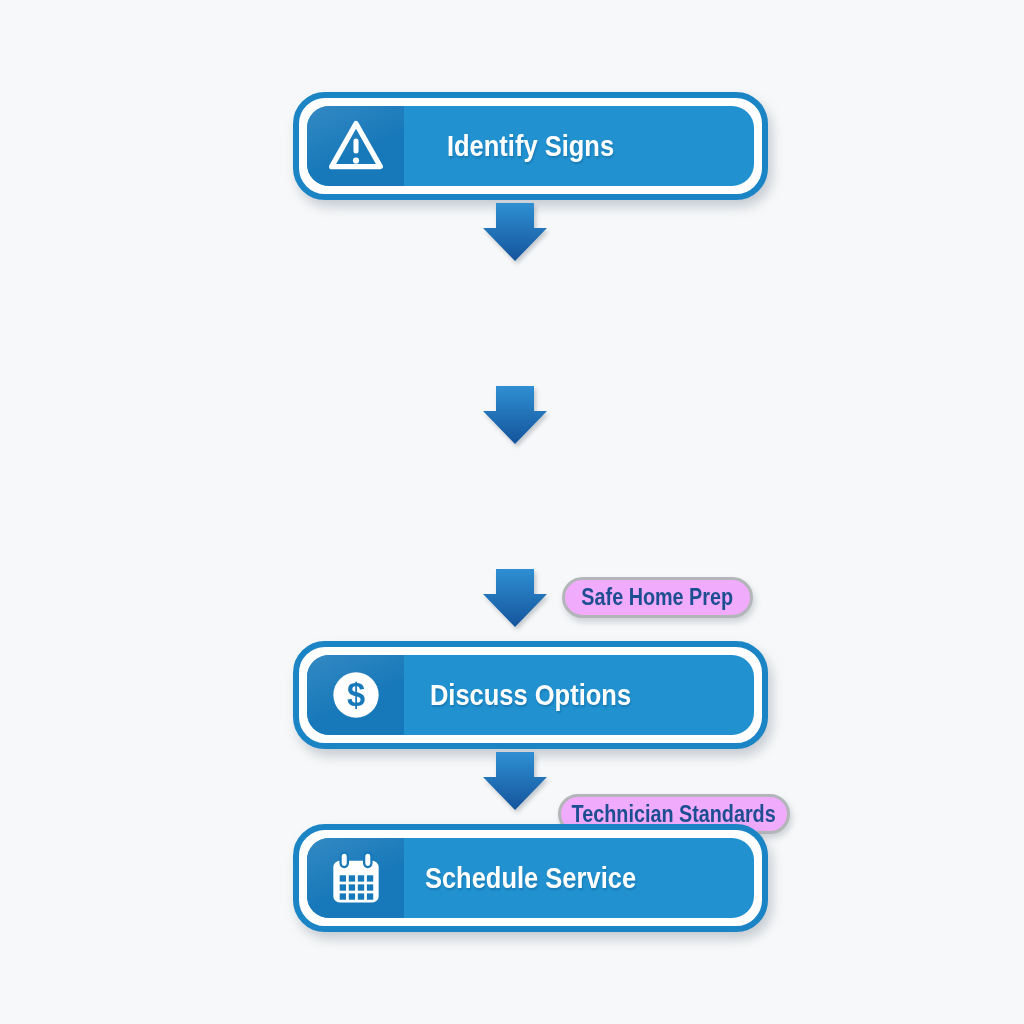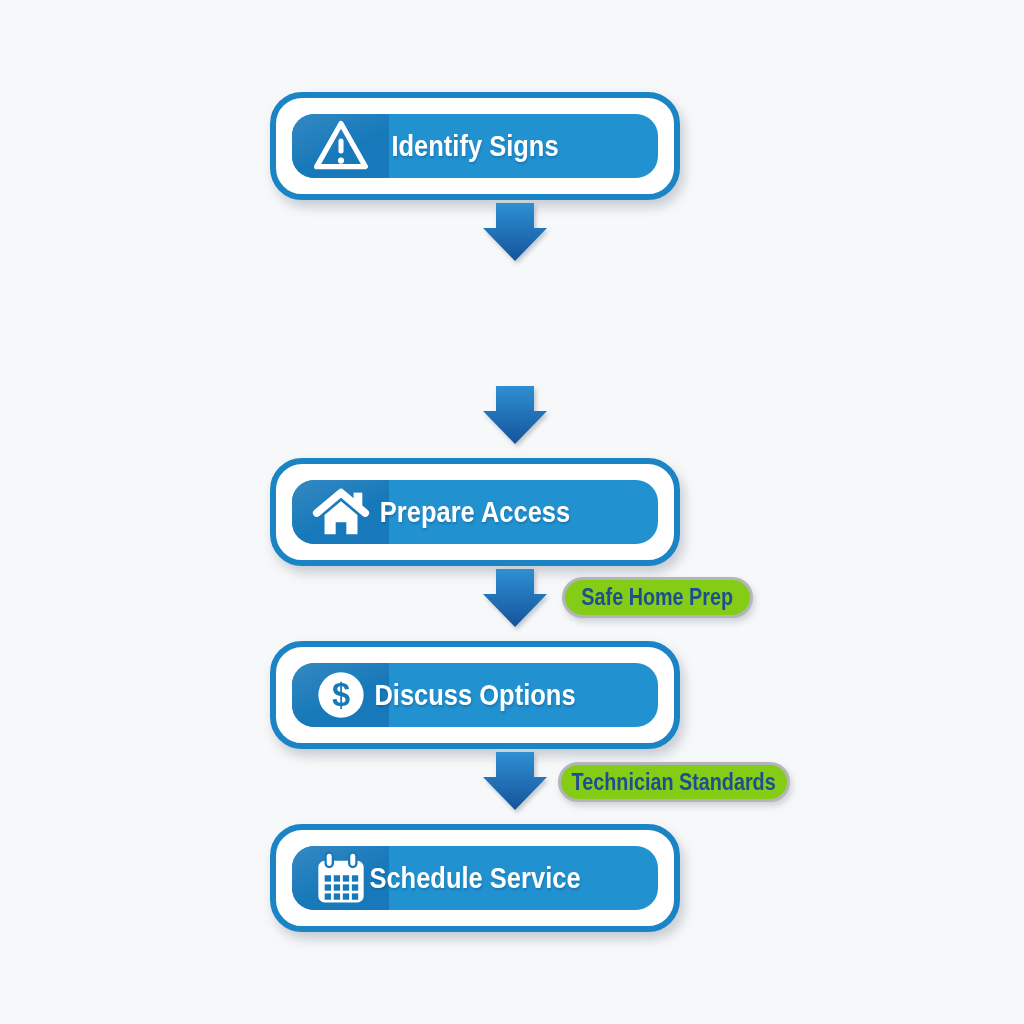"Identify Signs" .step { left: 270px -> 293px; padding: 16px -> 8px; width: 410px -> 475px }
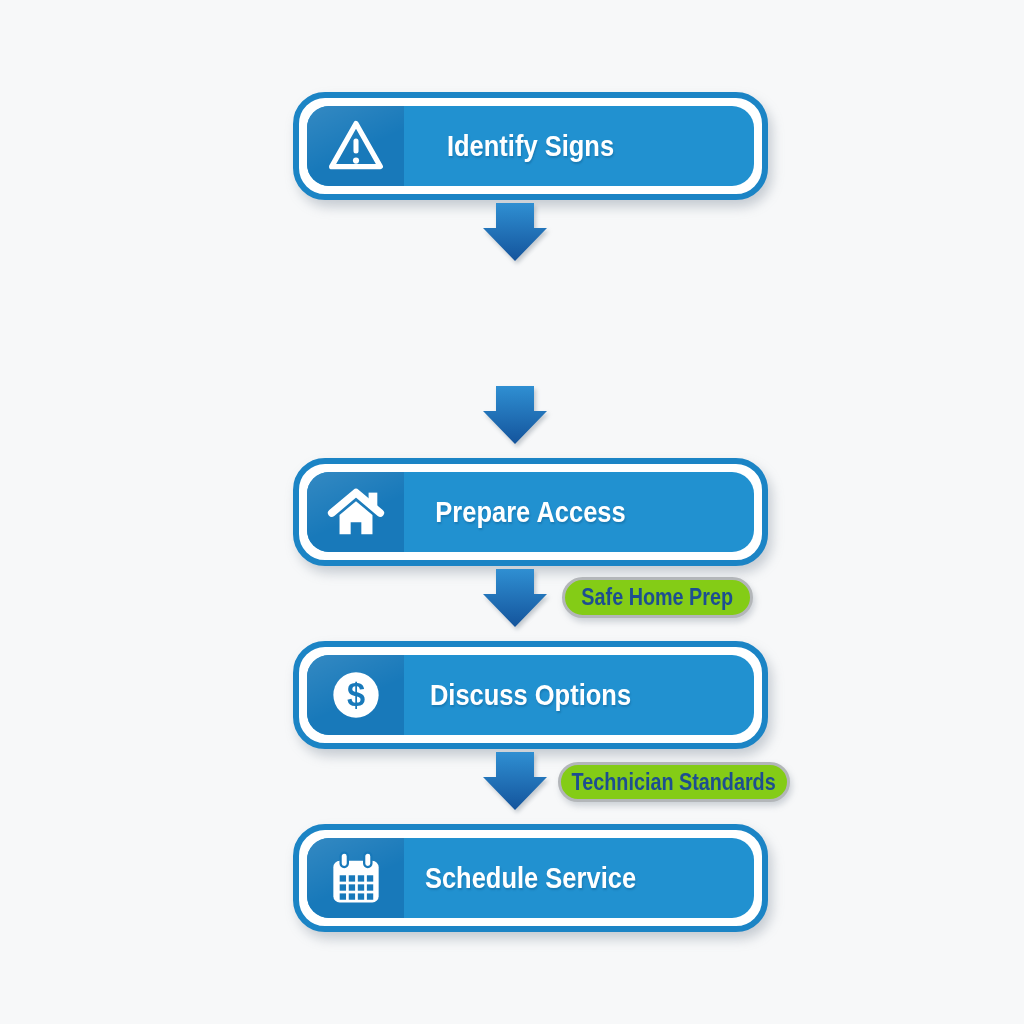"Prepare Access" div.step { html: <div> <div> <div> <svg> <rect></rect> <path></path> <path></path> </svg> </div> <div>Prepare Access</div> </div> </div> -> none }
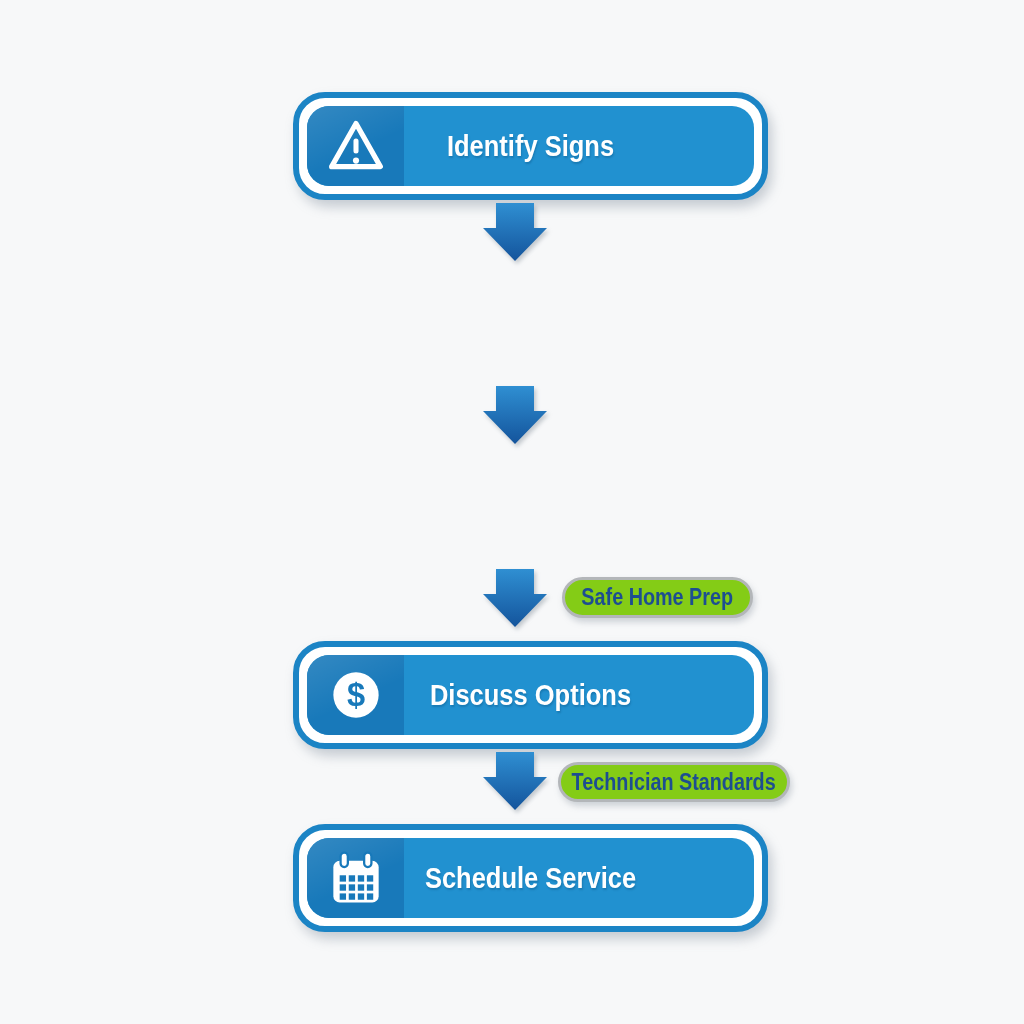"Safe Home Prep" .pill { background: #84cc16 -> #f0abfc }
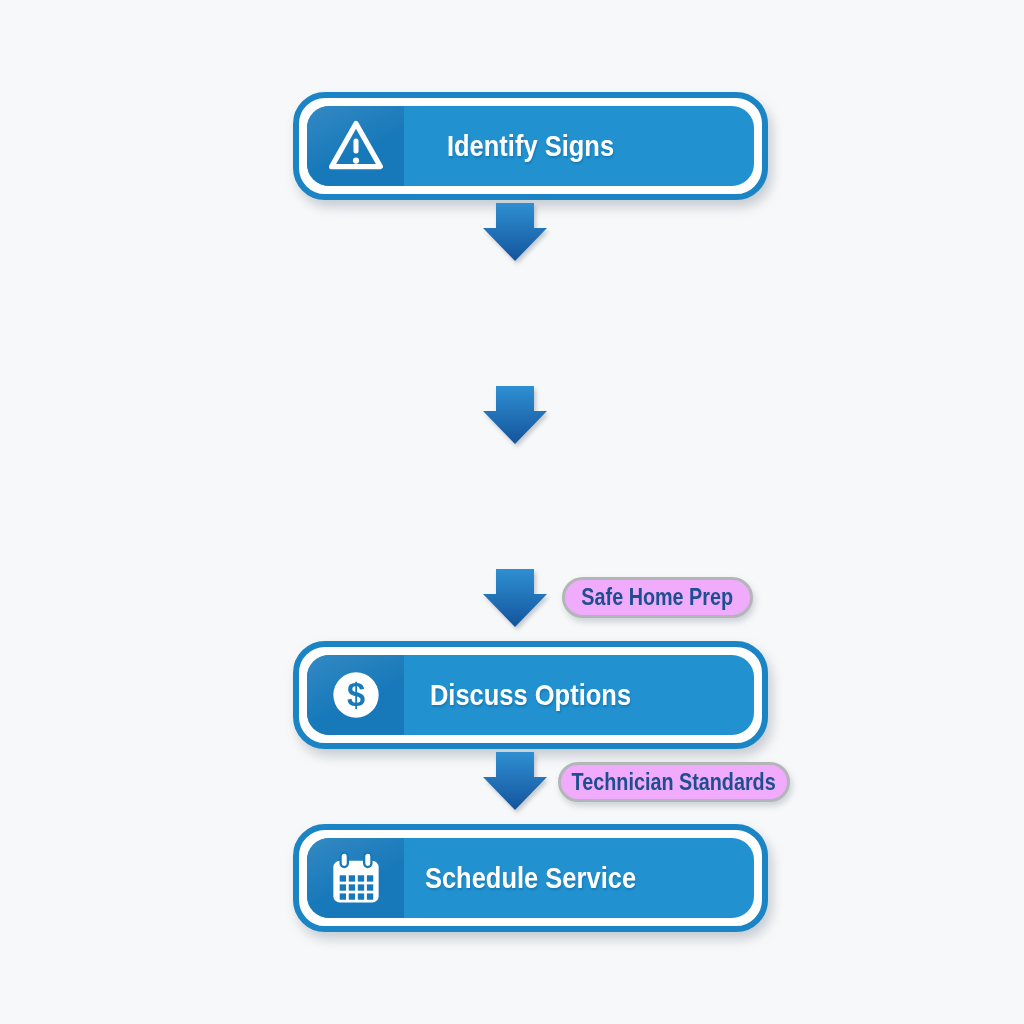"Technician Standards" div.pill { top: 762px -> 794px }
